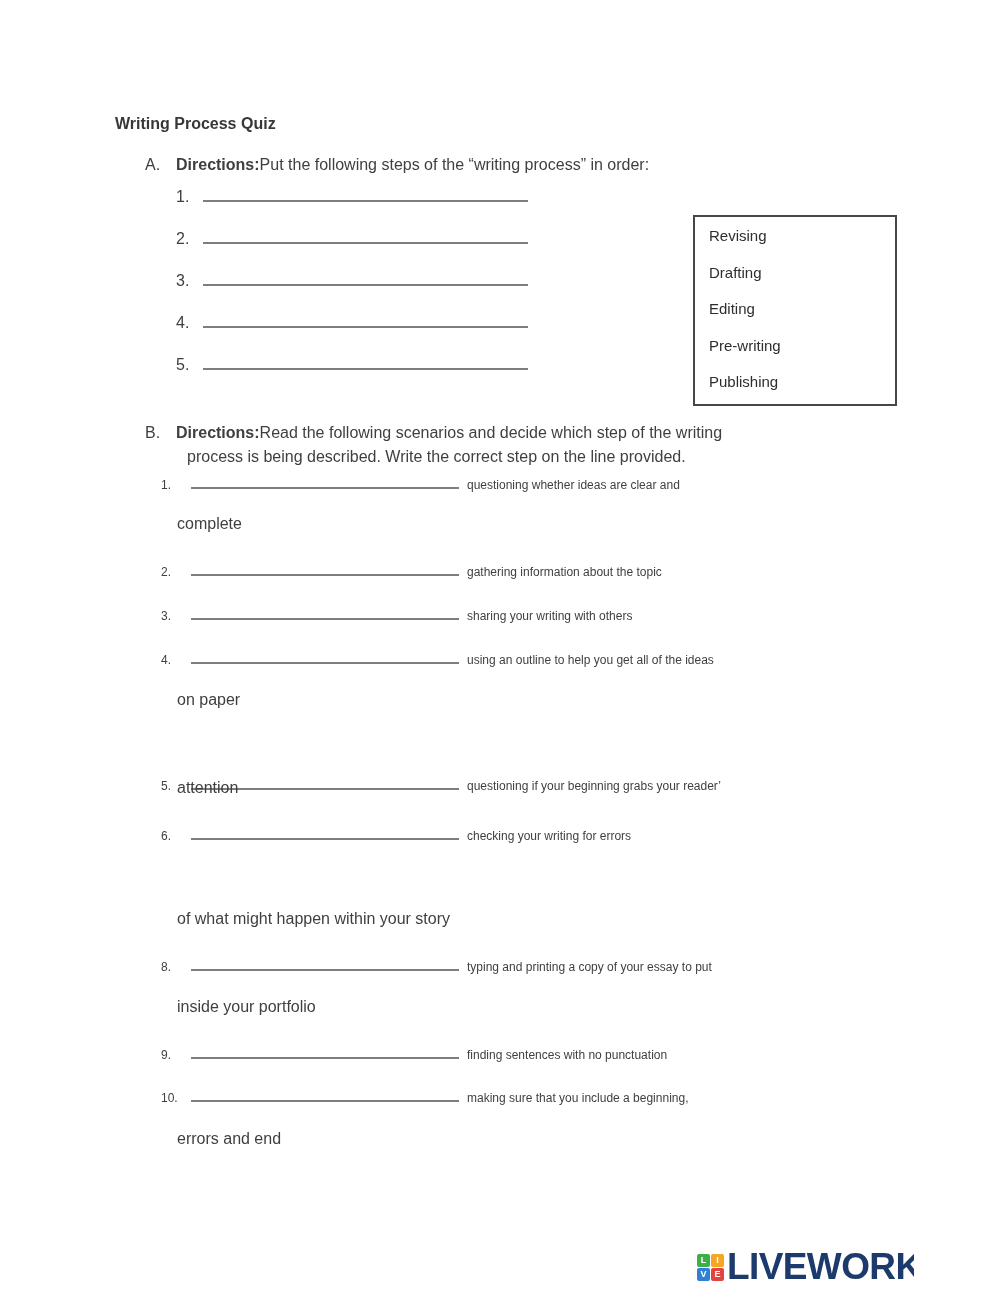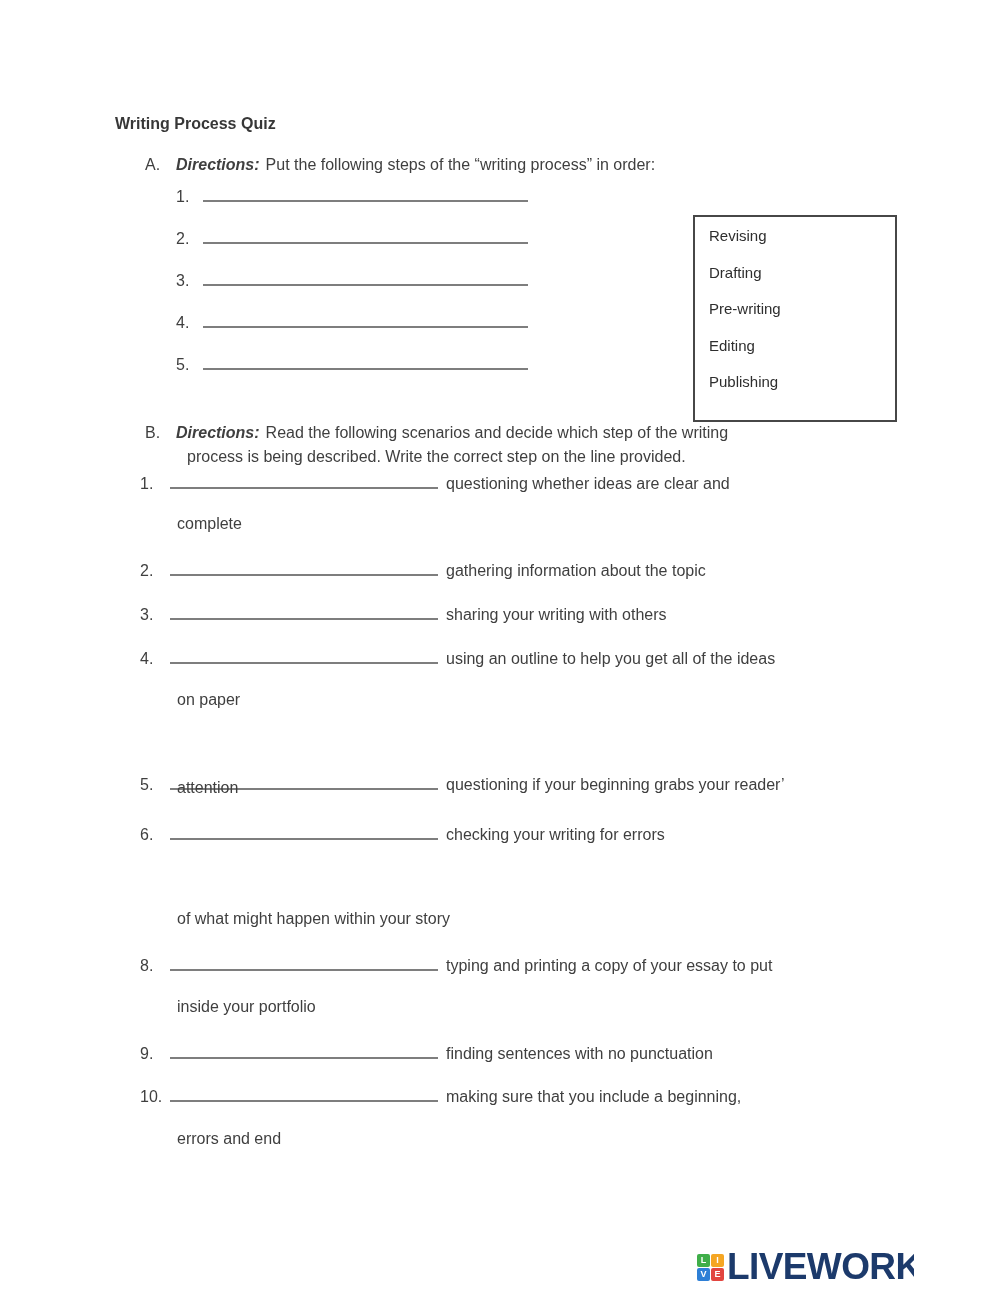"Directions:" .bold { font-style: italic -> none; margin-right: 6px -> 0 }
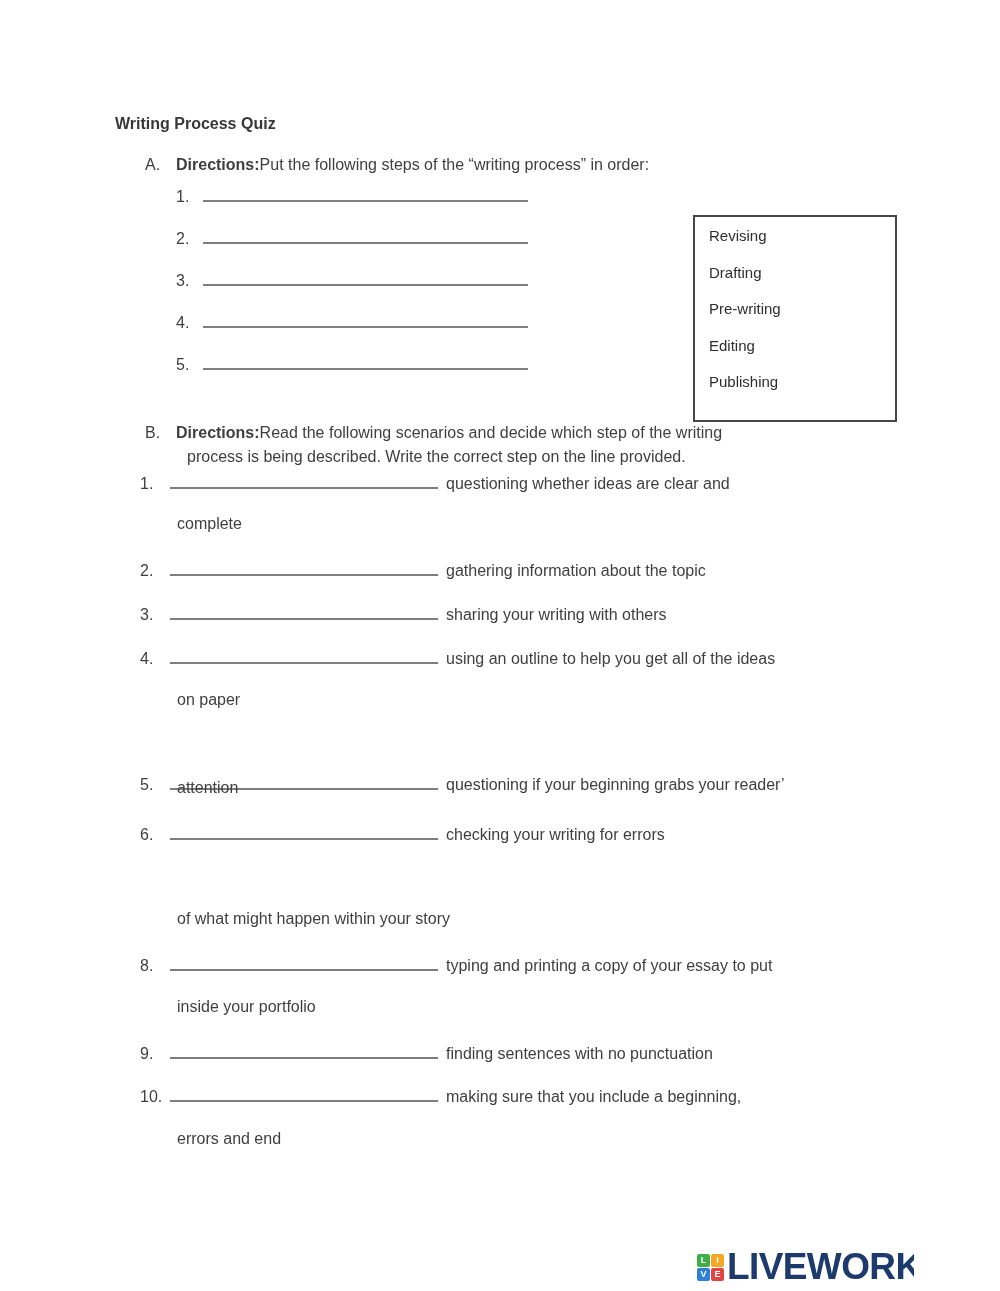"Revising" .wordbank { padding: 1px 0 16px 14px -> 1px 0 0 14px }
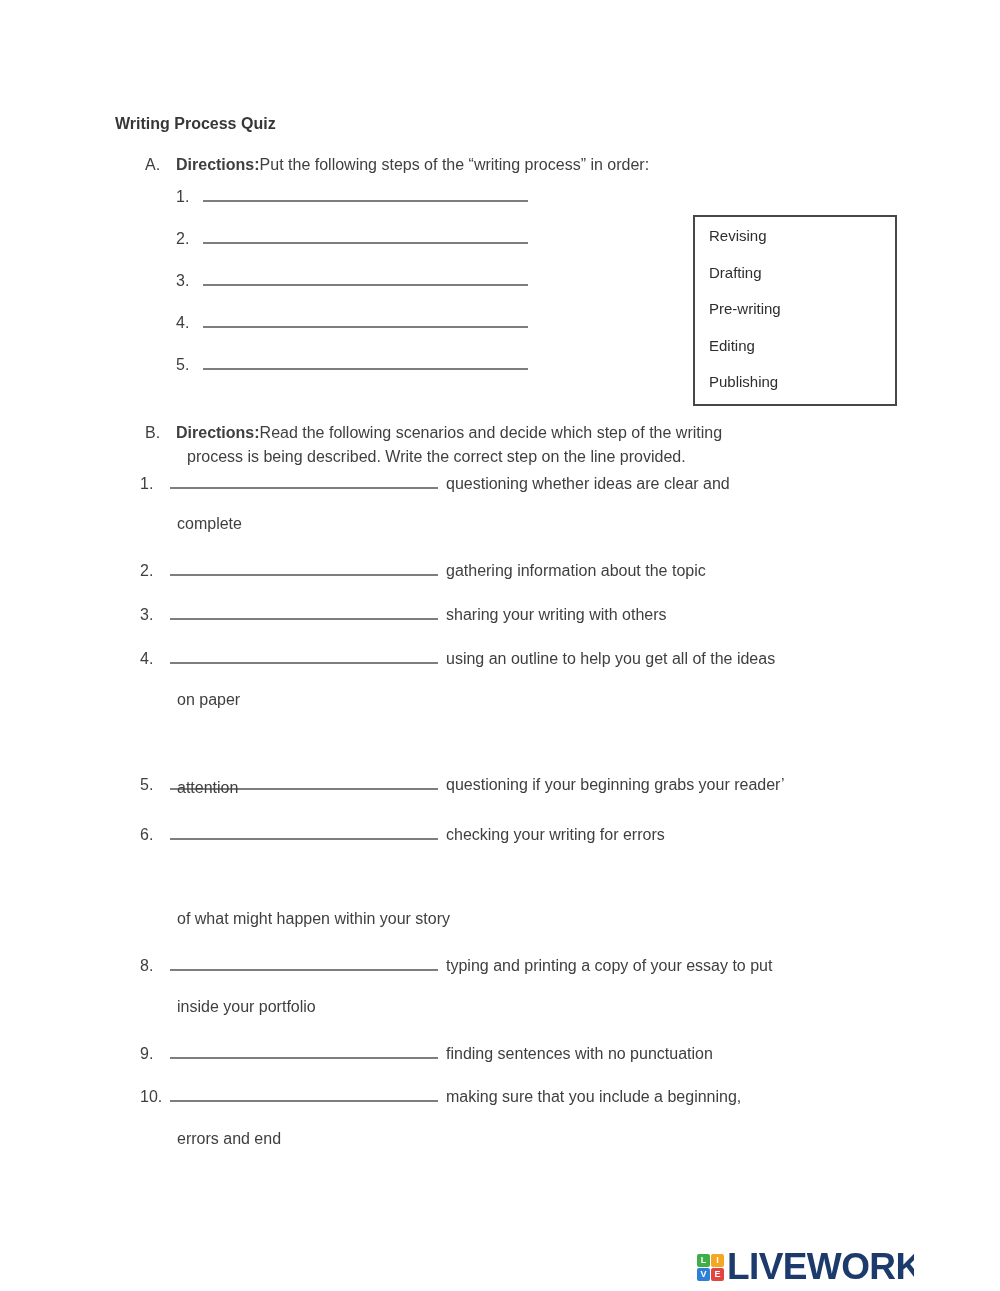"Pre-writing" div.wb-item { order: before "Editing" -> after "Editing" }
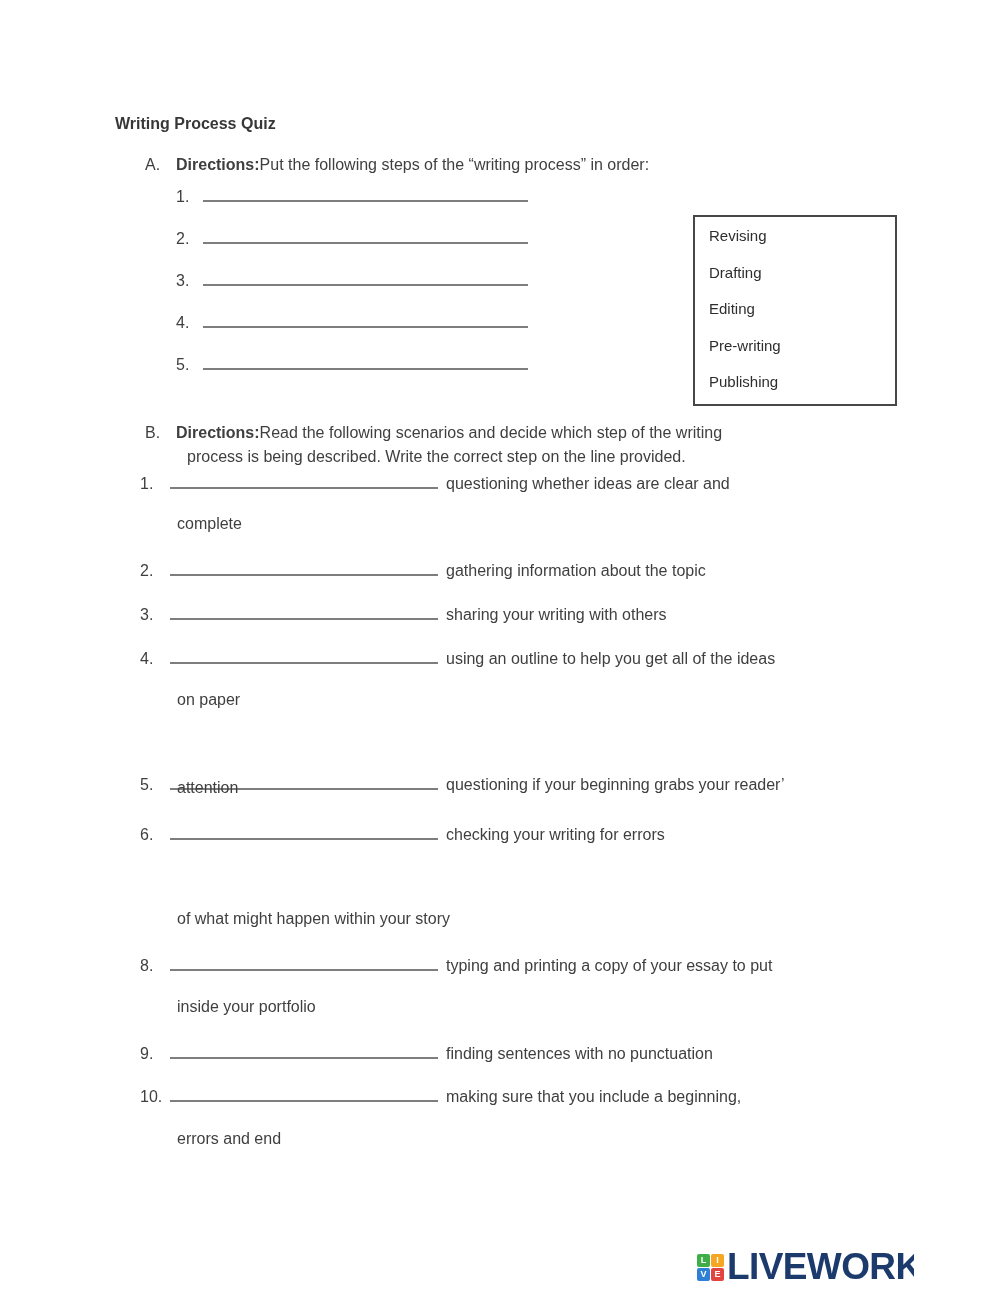"1. questioning whether ideas are" .bitem { font-size: 16px -> 12px; left: 140px -> 161px }
